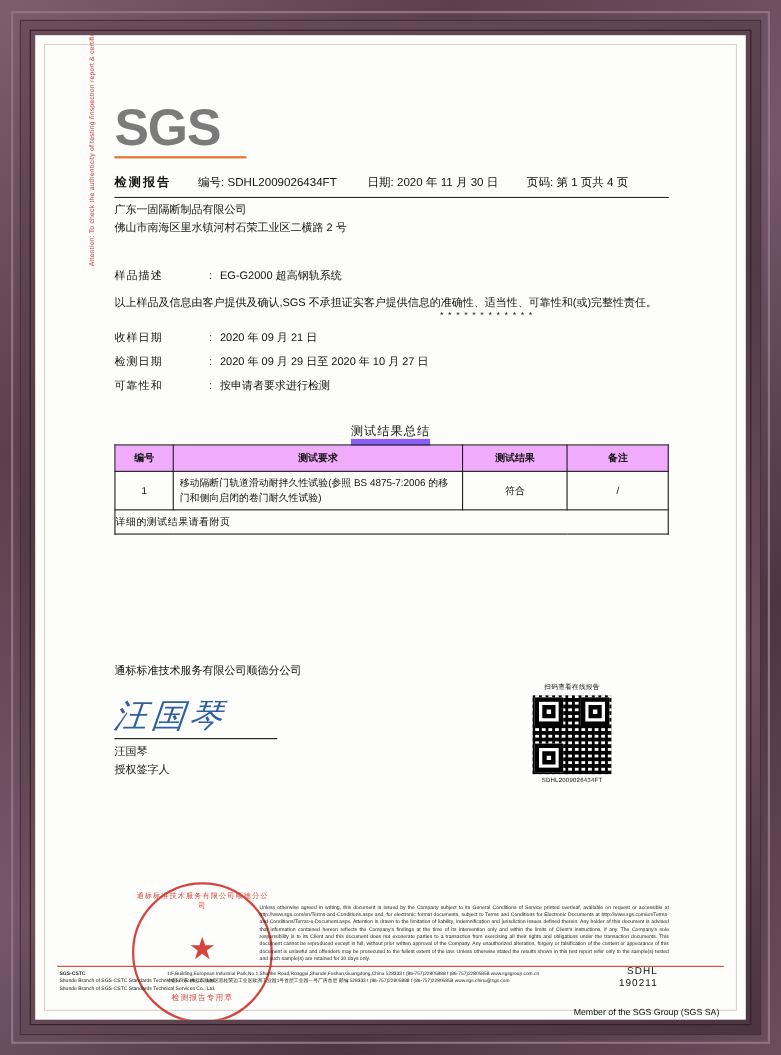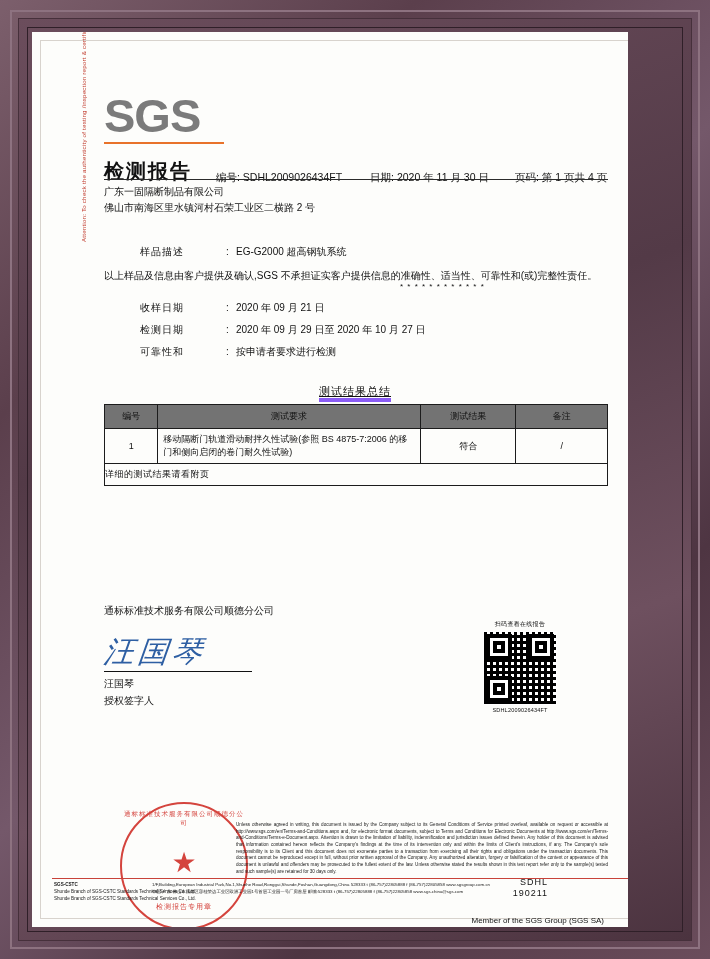"SGS" .paper { width: 596px -> 646px }
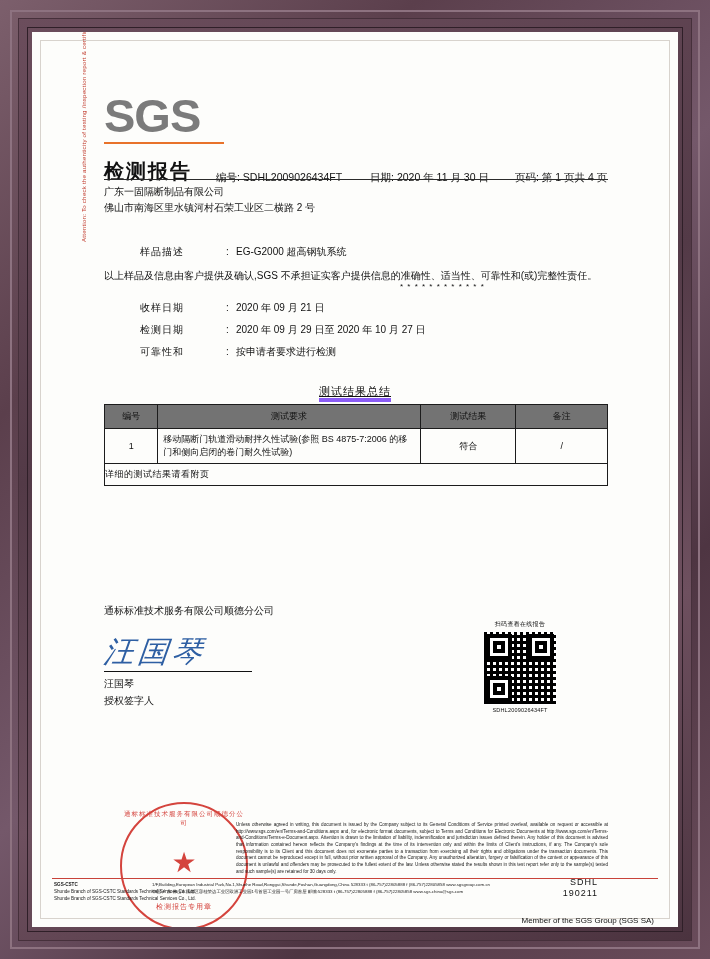"检测报告" .doc-title { font-size: 20px -> 11px }
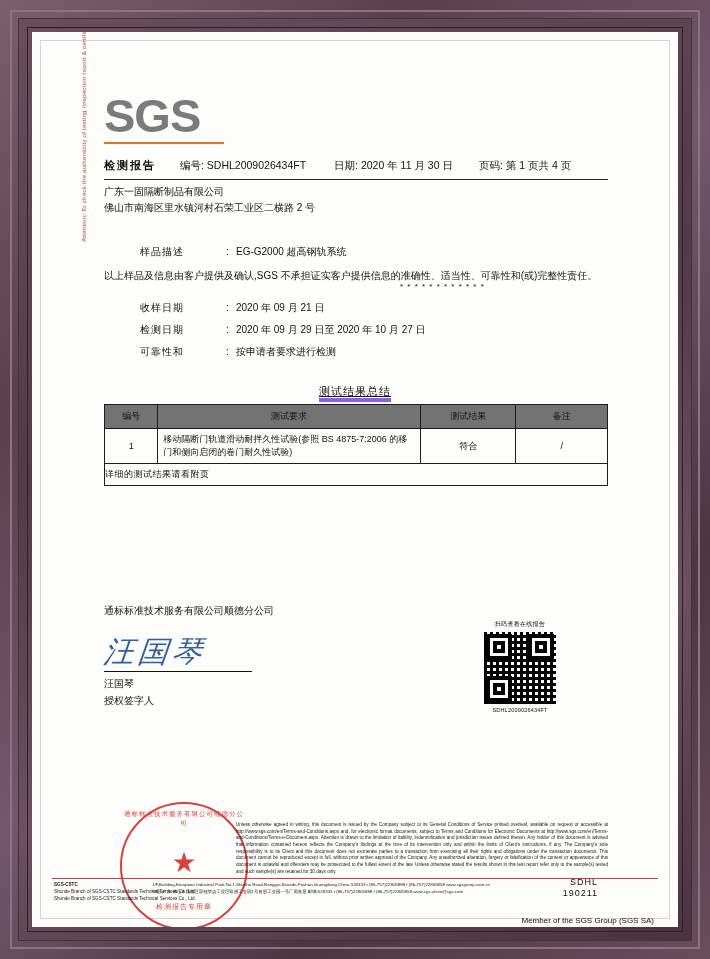"样品描述" .fields { margin-left: 36px -> none }
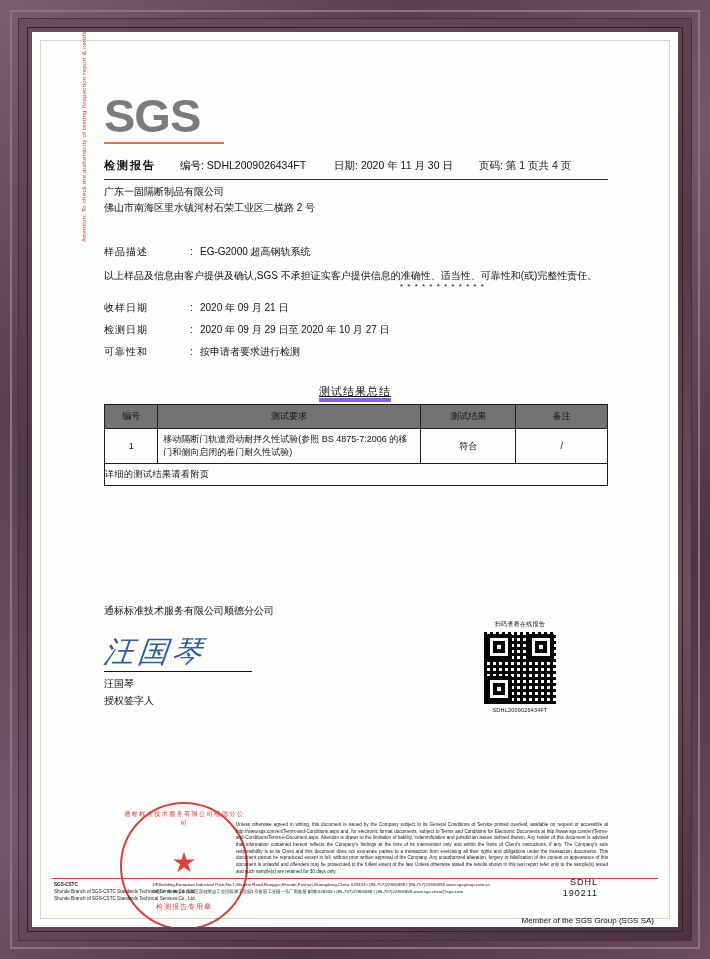"测试结果总结" .results-heading span { border-bottom: 4px solid #8b5cf6 -> 7px solid #8b5cf6; text-decoration: underline -> none }
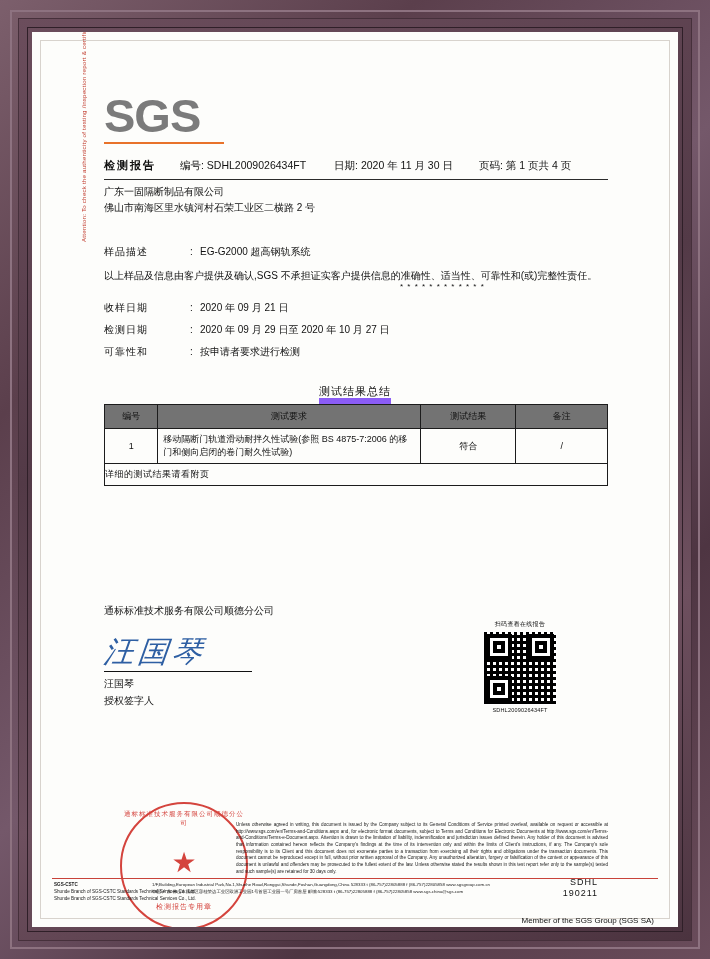"编号" .results-table th { background: #737373 -> #f0abfc; font-weight: normal -> bold }
